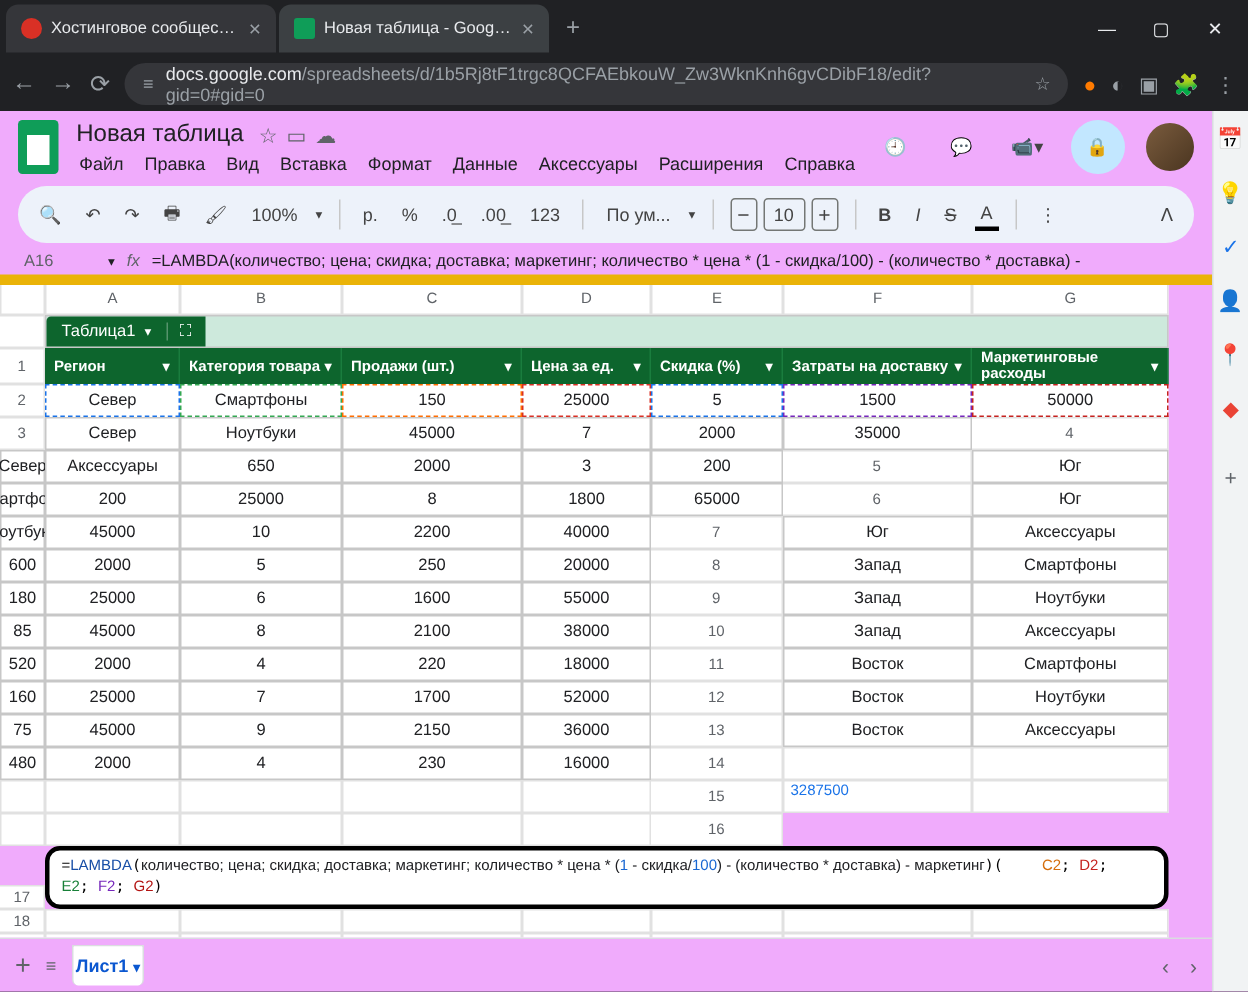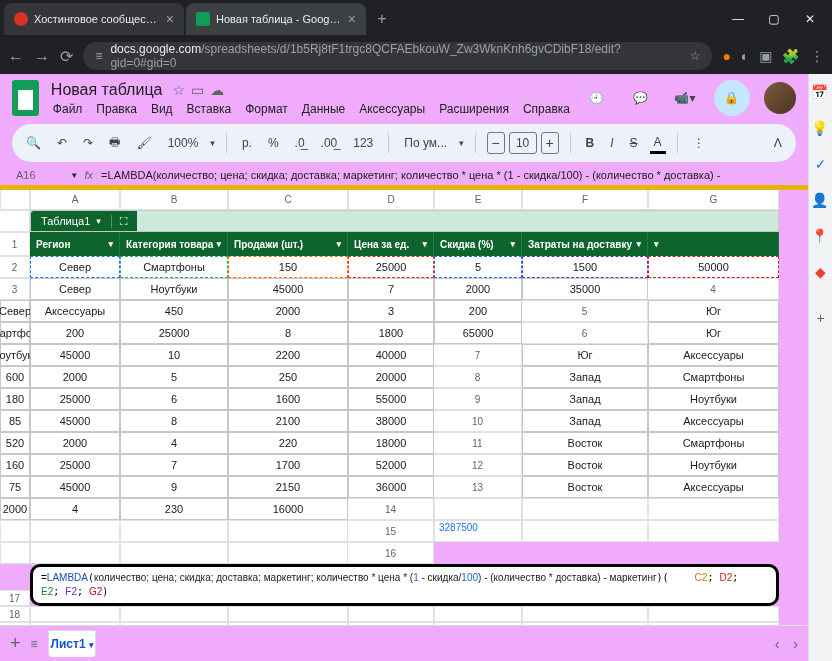"A16" .fxbar { border-bottom: 5px solid #eab308 -> 7px solid #eab308 }
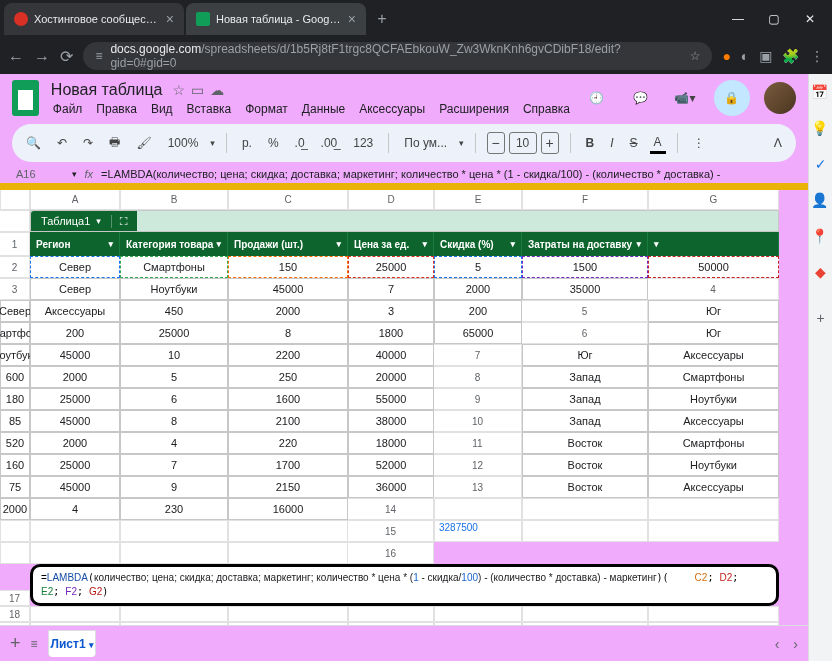"Маркетинговые расходы" span { html: none -> <span>Маркетинговые расходы</span> }
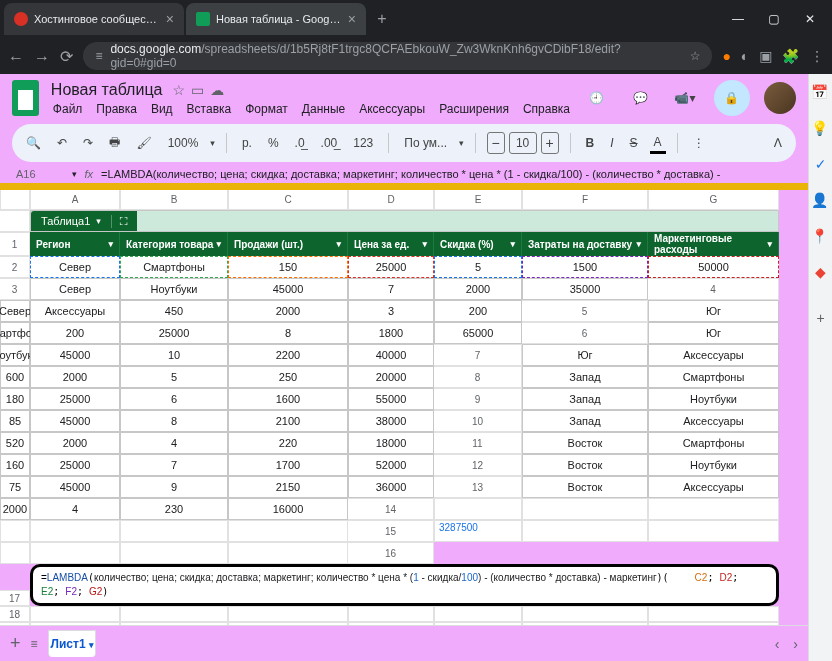"450" div.td { text: 450 -> 650 }
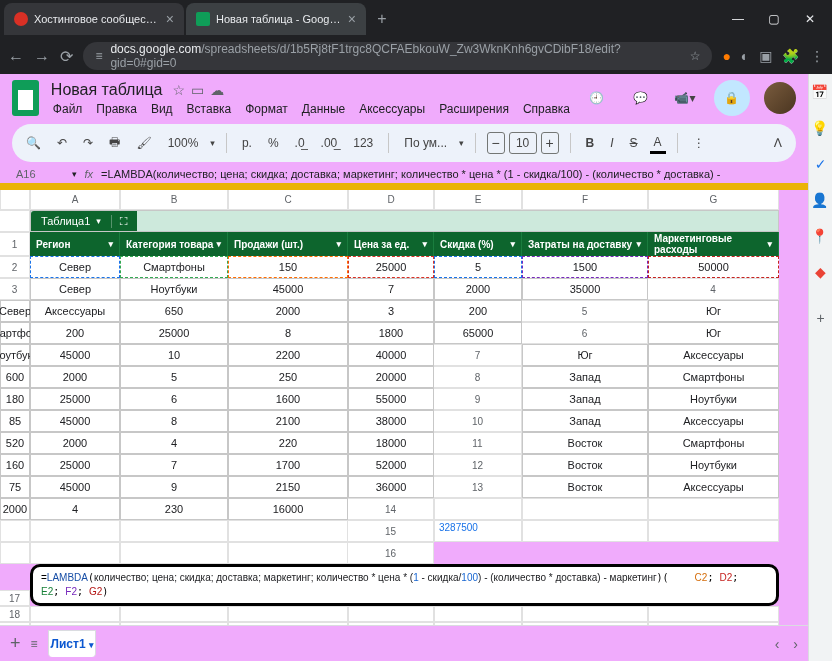"480" div.td { html: none -> <div>480</div> }
